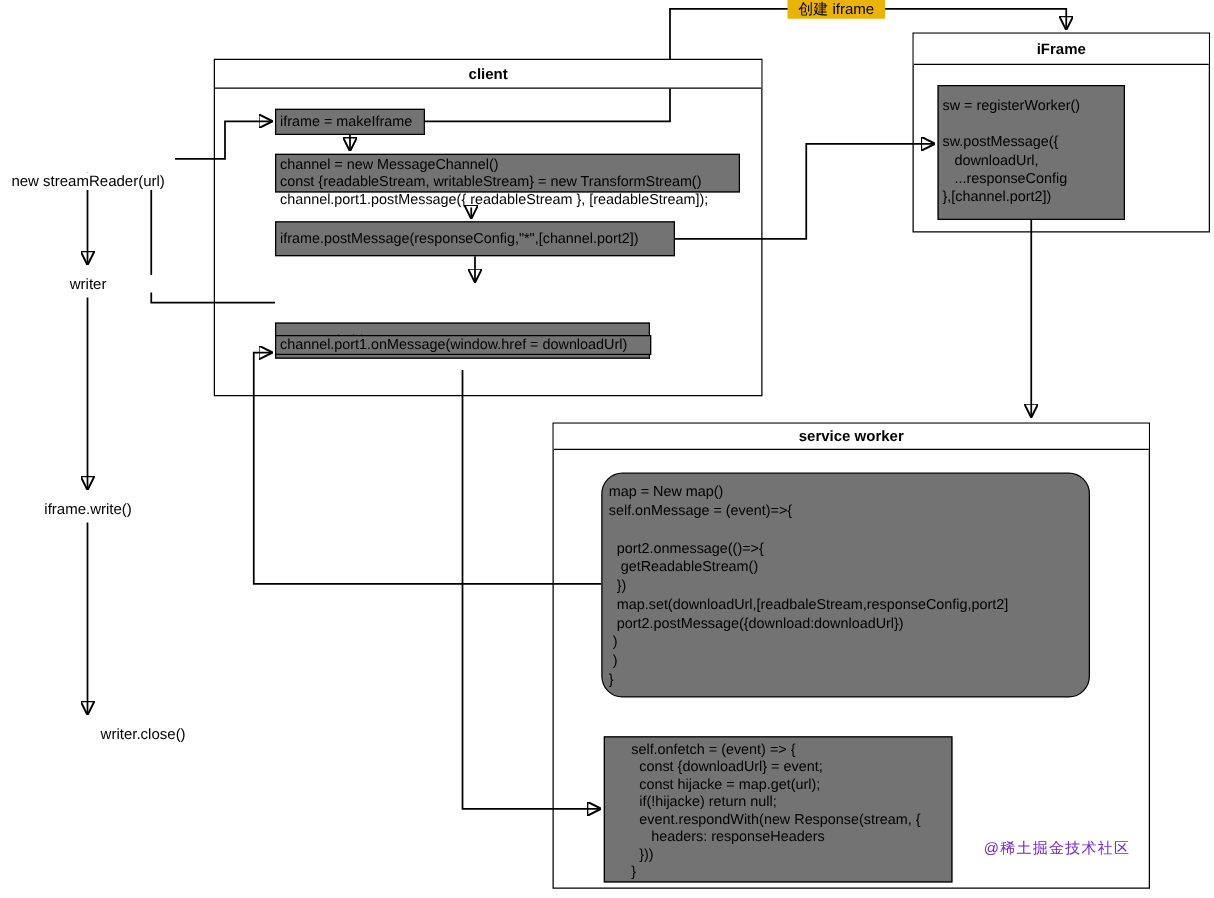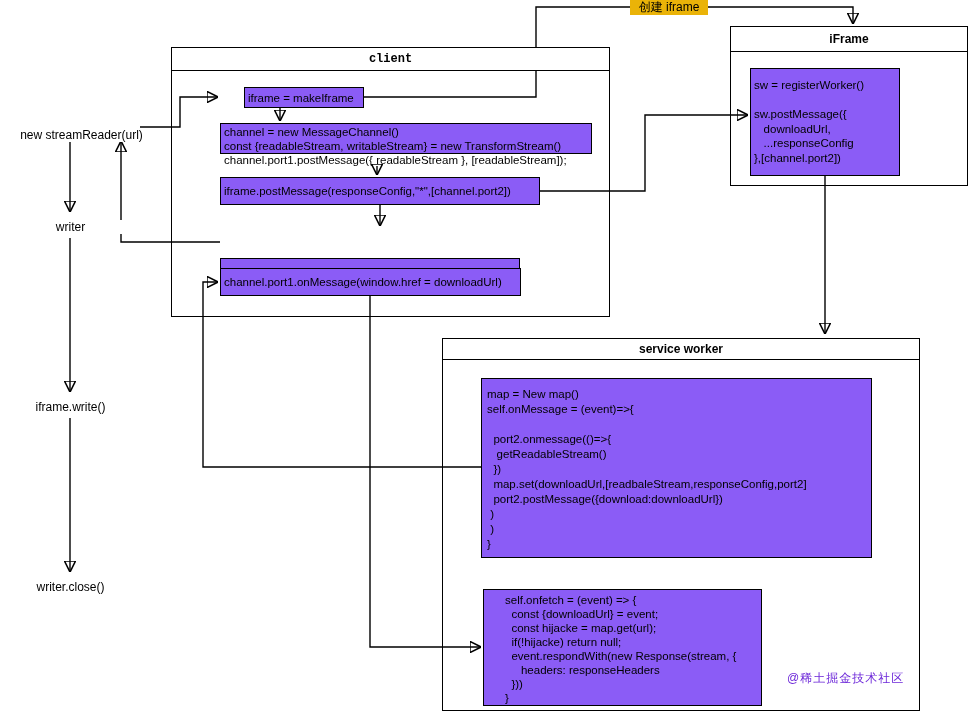"client" div.frame-title { font-family: Liberation Mono, monospace -> none }
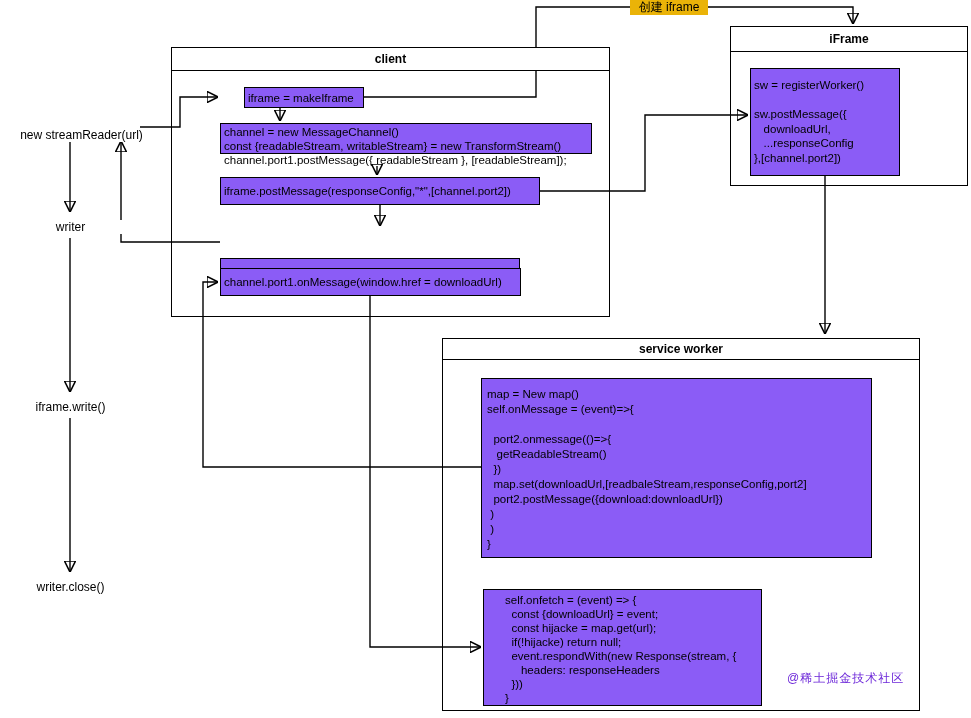"sw = registerWorker()" .node { background: #8b5cf6 -> #737373 }
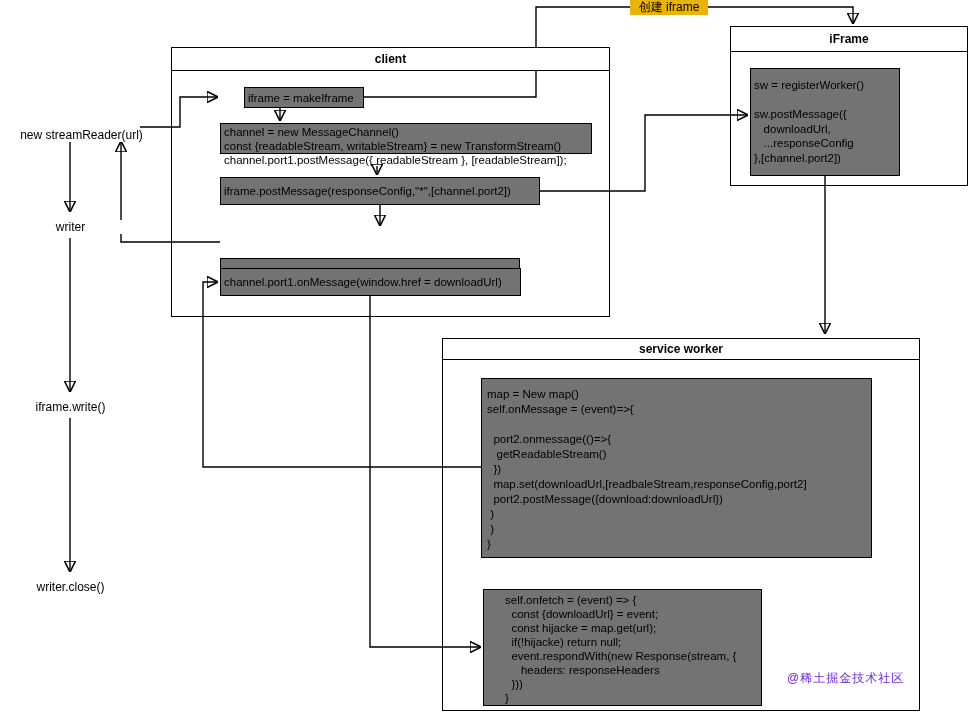"iframe = makeIframe" div.node { margin-left: 24px -> none }
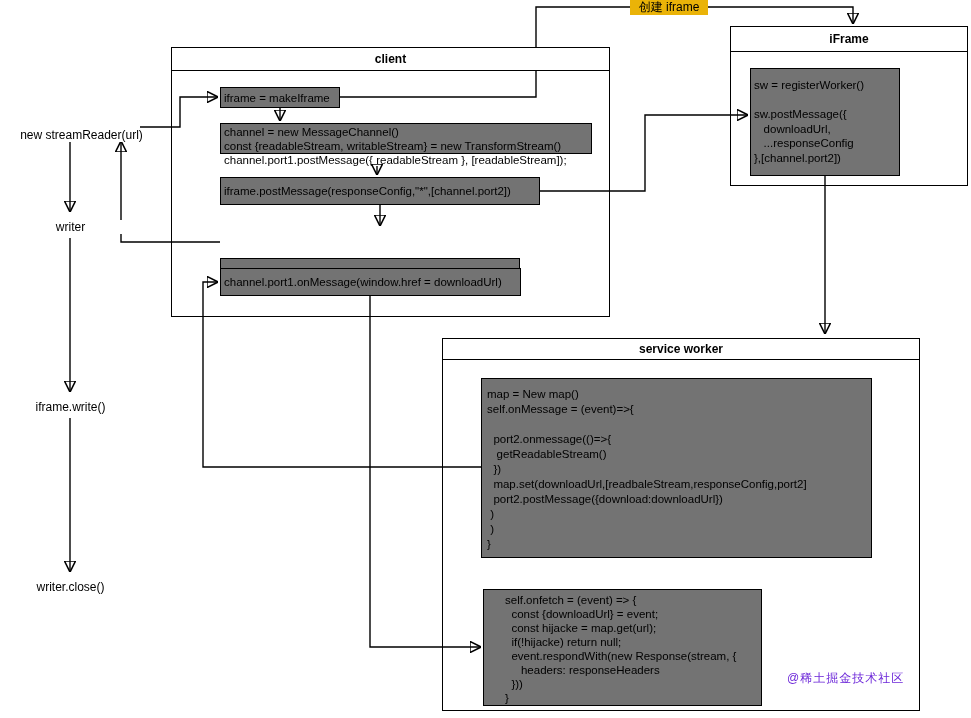"new streamReader(url)" div.side-label { padding-left: 11px -> none; top: 128px -> 138px }
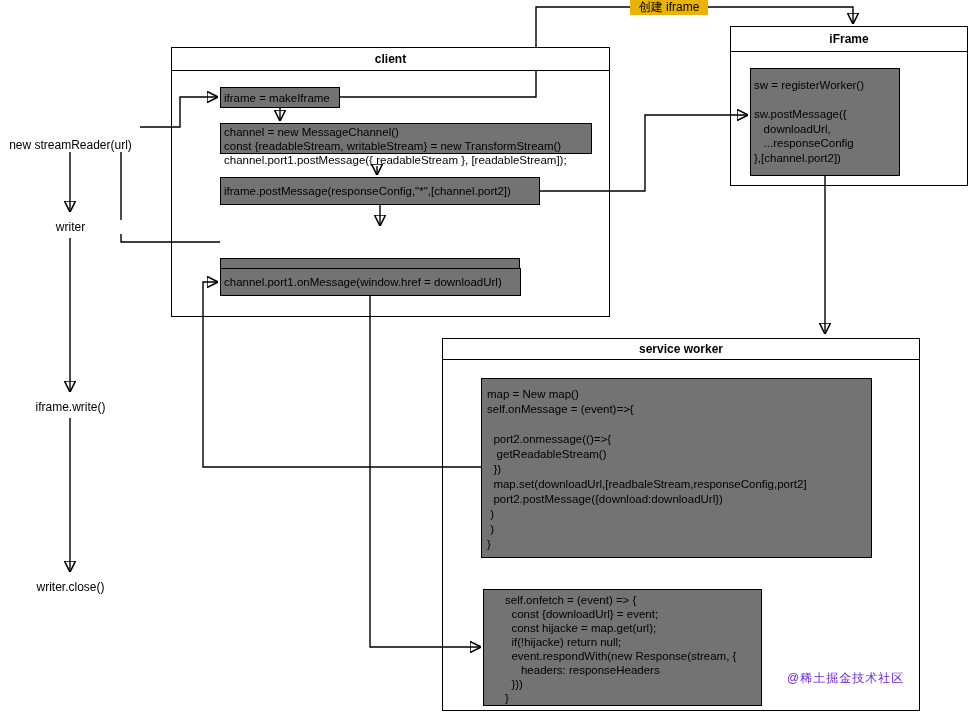"channel.port1.onMessage(window.href =" div.node { height: 28px -> 16px }
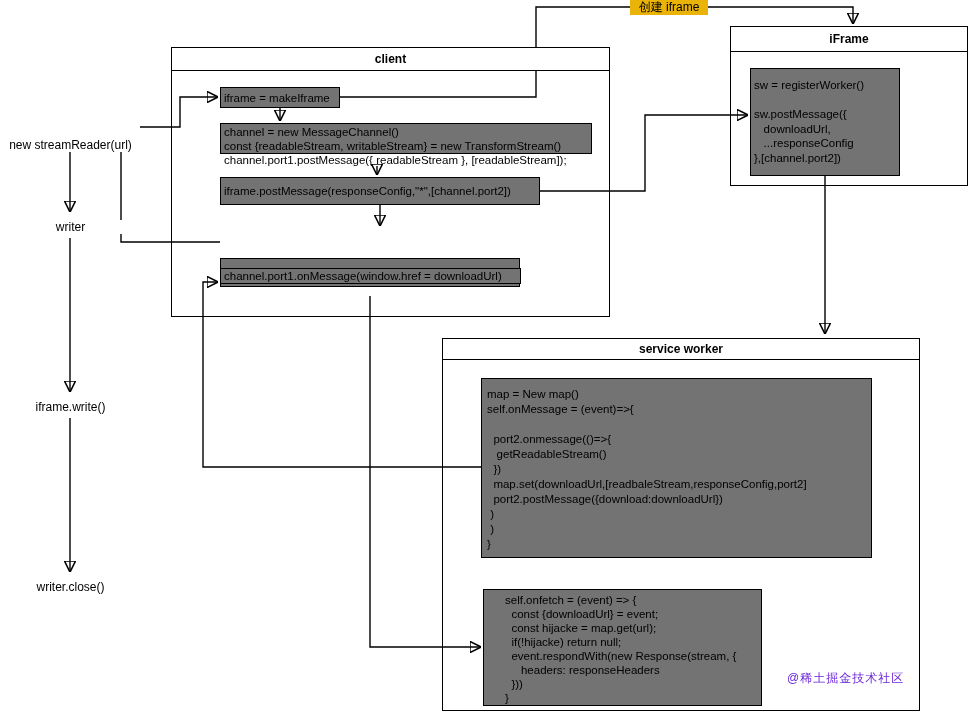"map = New map()" div.node { border-radius: none -> 17px }
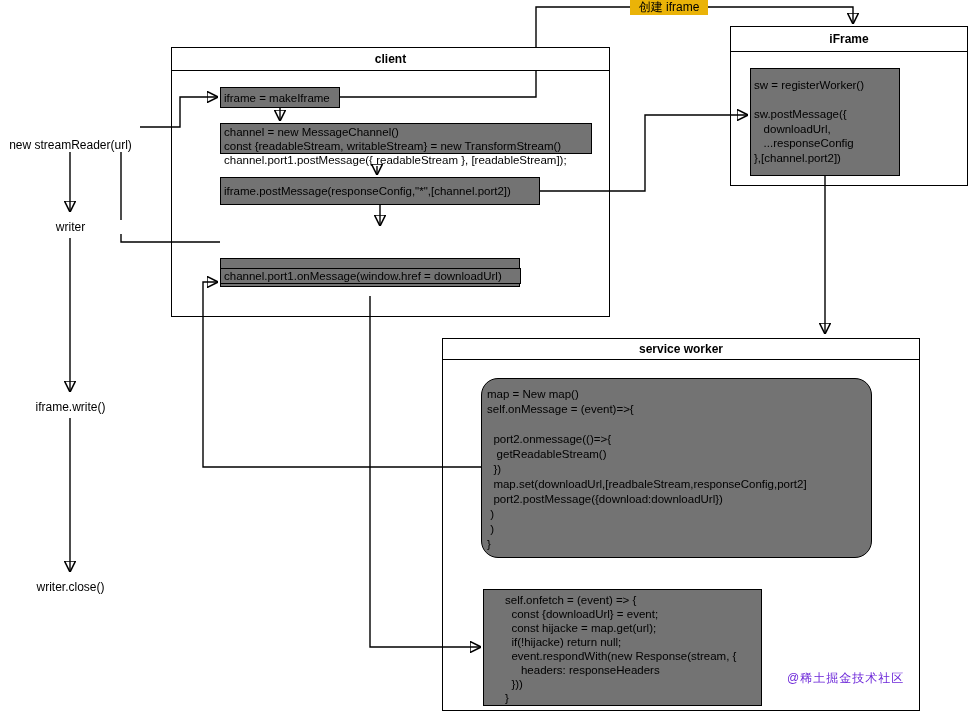"writer.close()" div.side-label { padding-left: none -> 44px }
